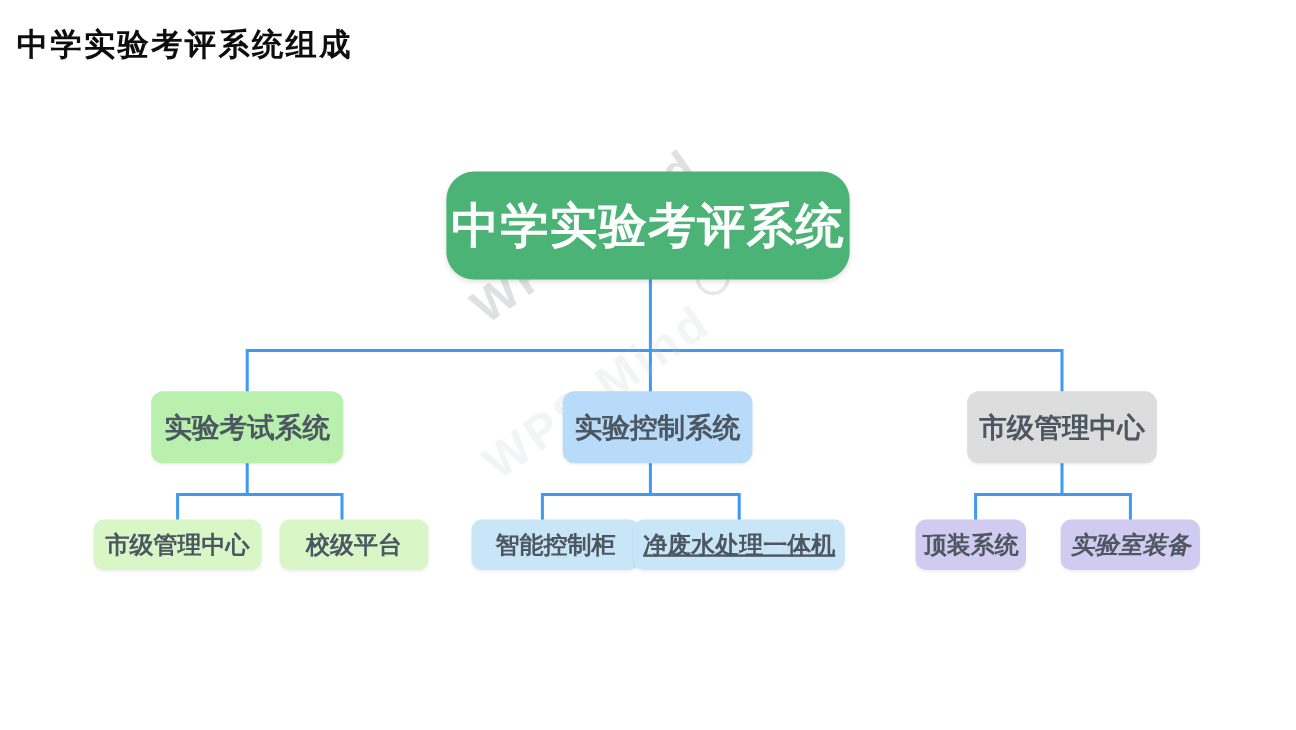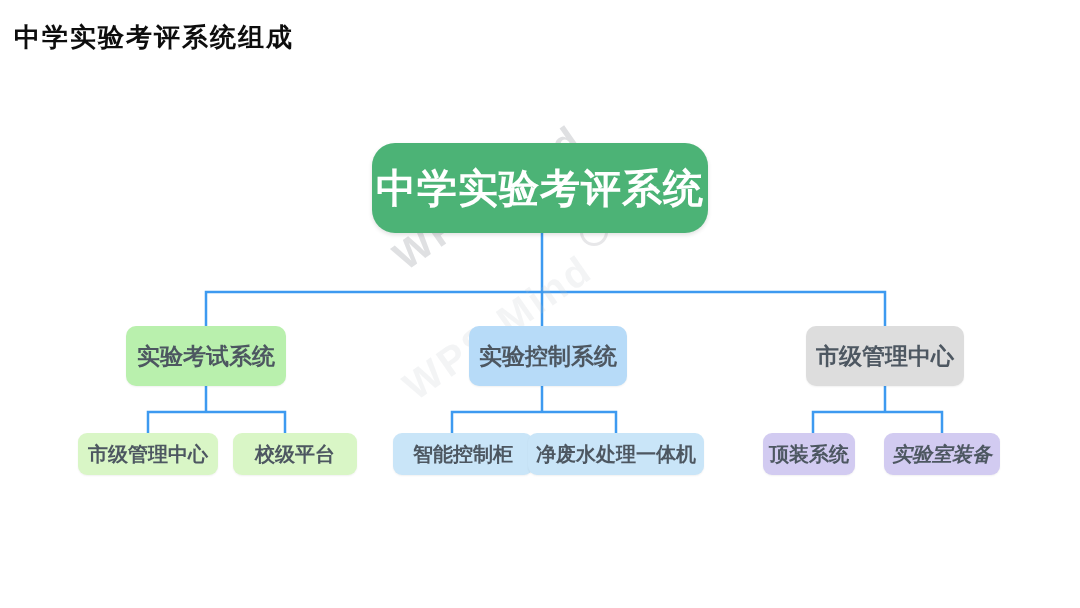"净废水处理一体机" div.node { text-decoration: none -> underline }
